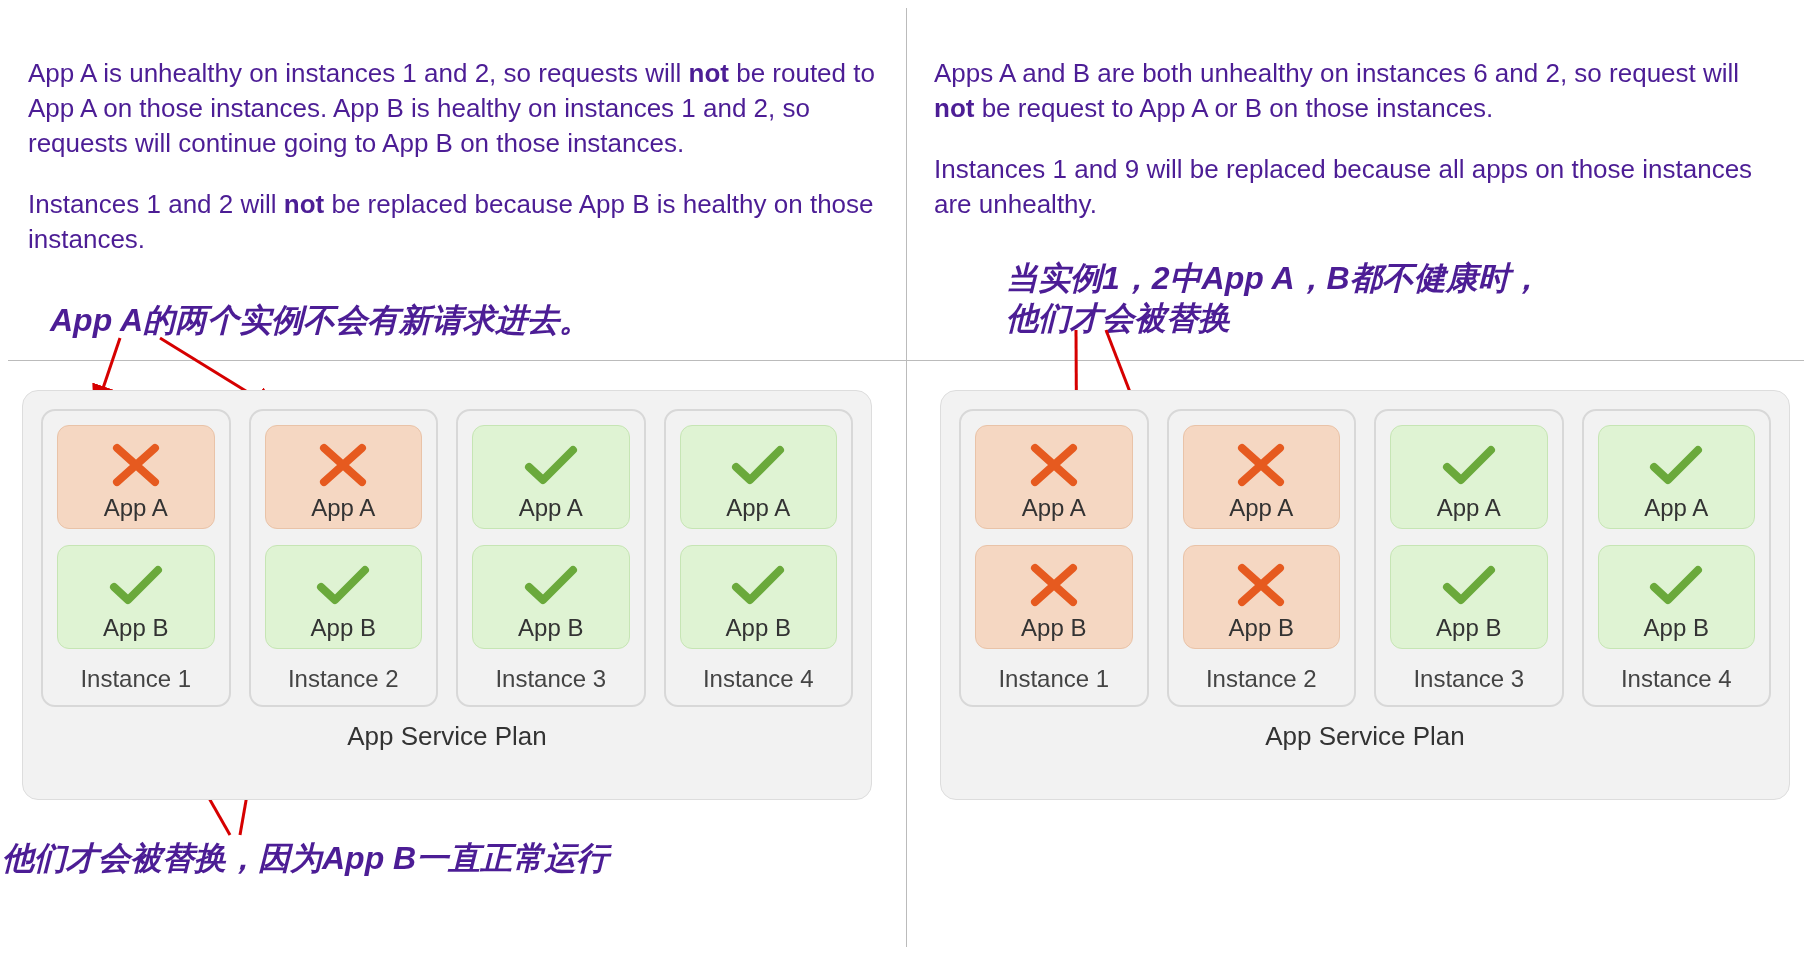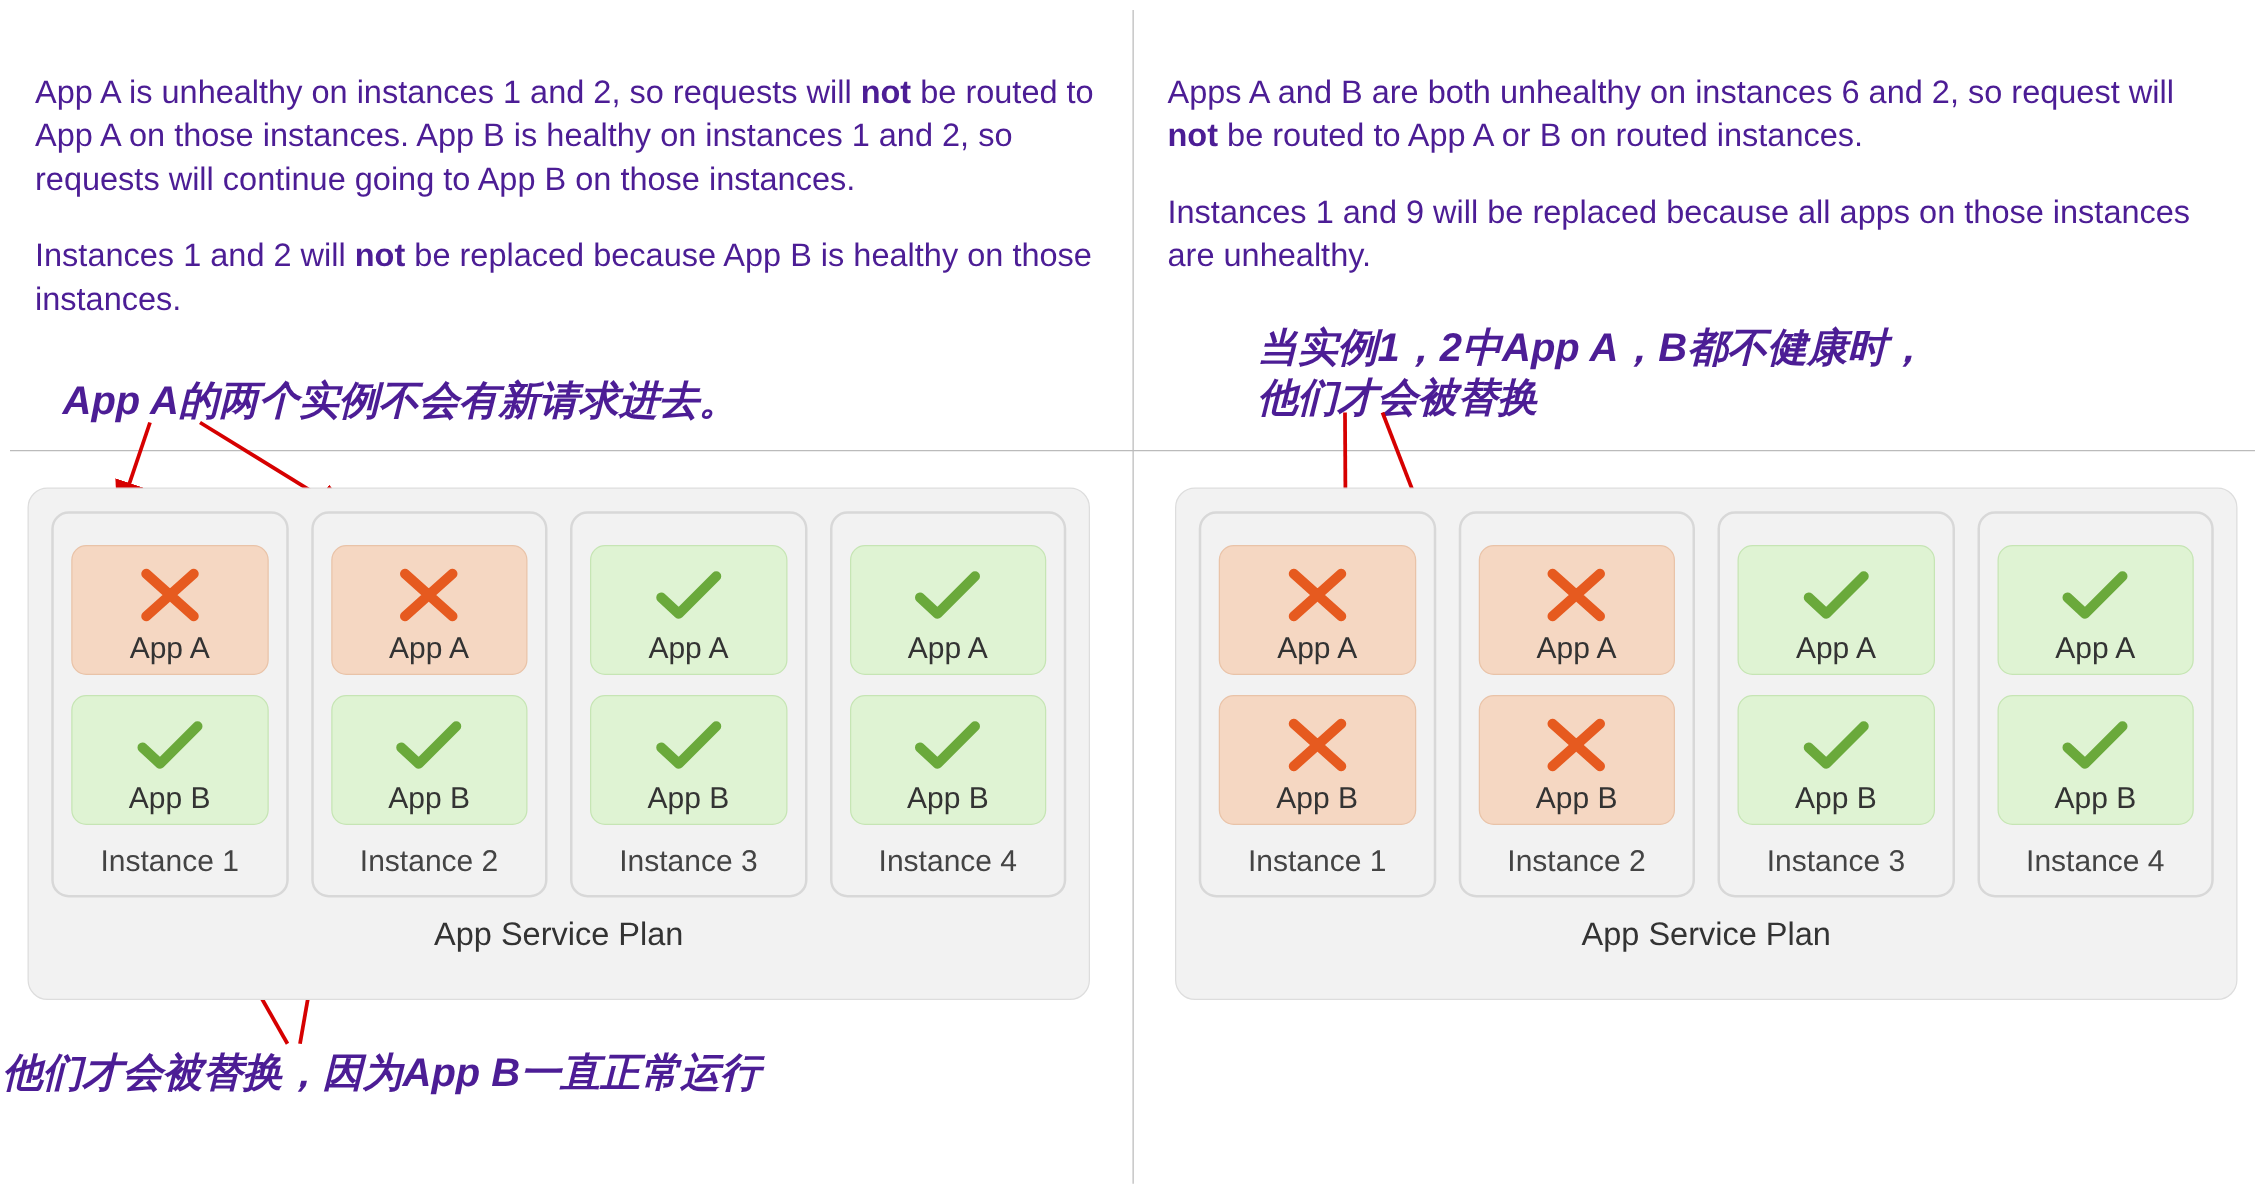"be routed to App A or" span { text: routed to App A or B on routed -> request to App A or B on those }
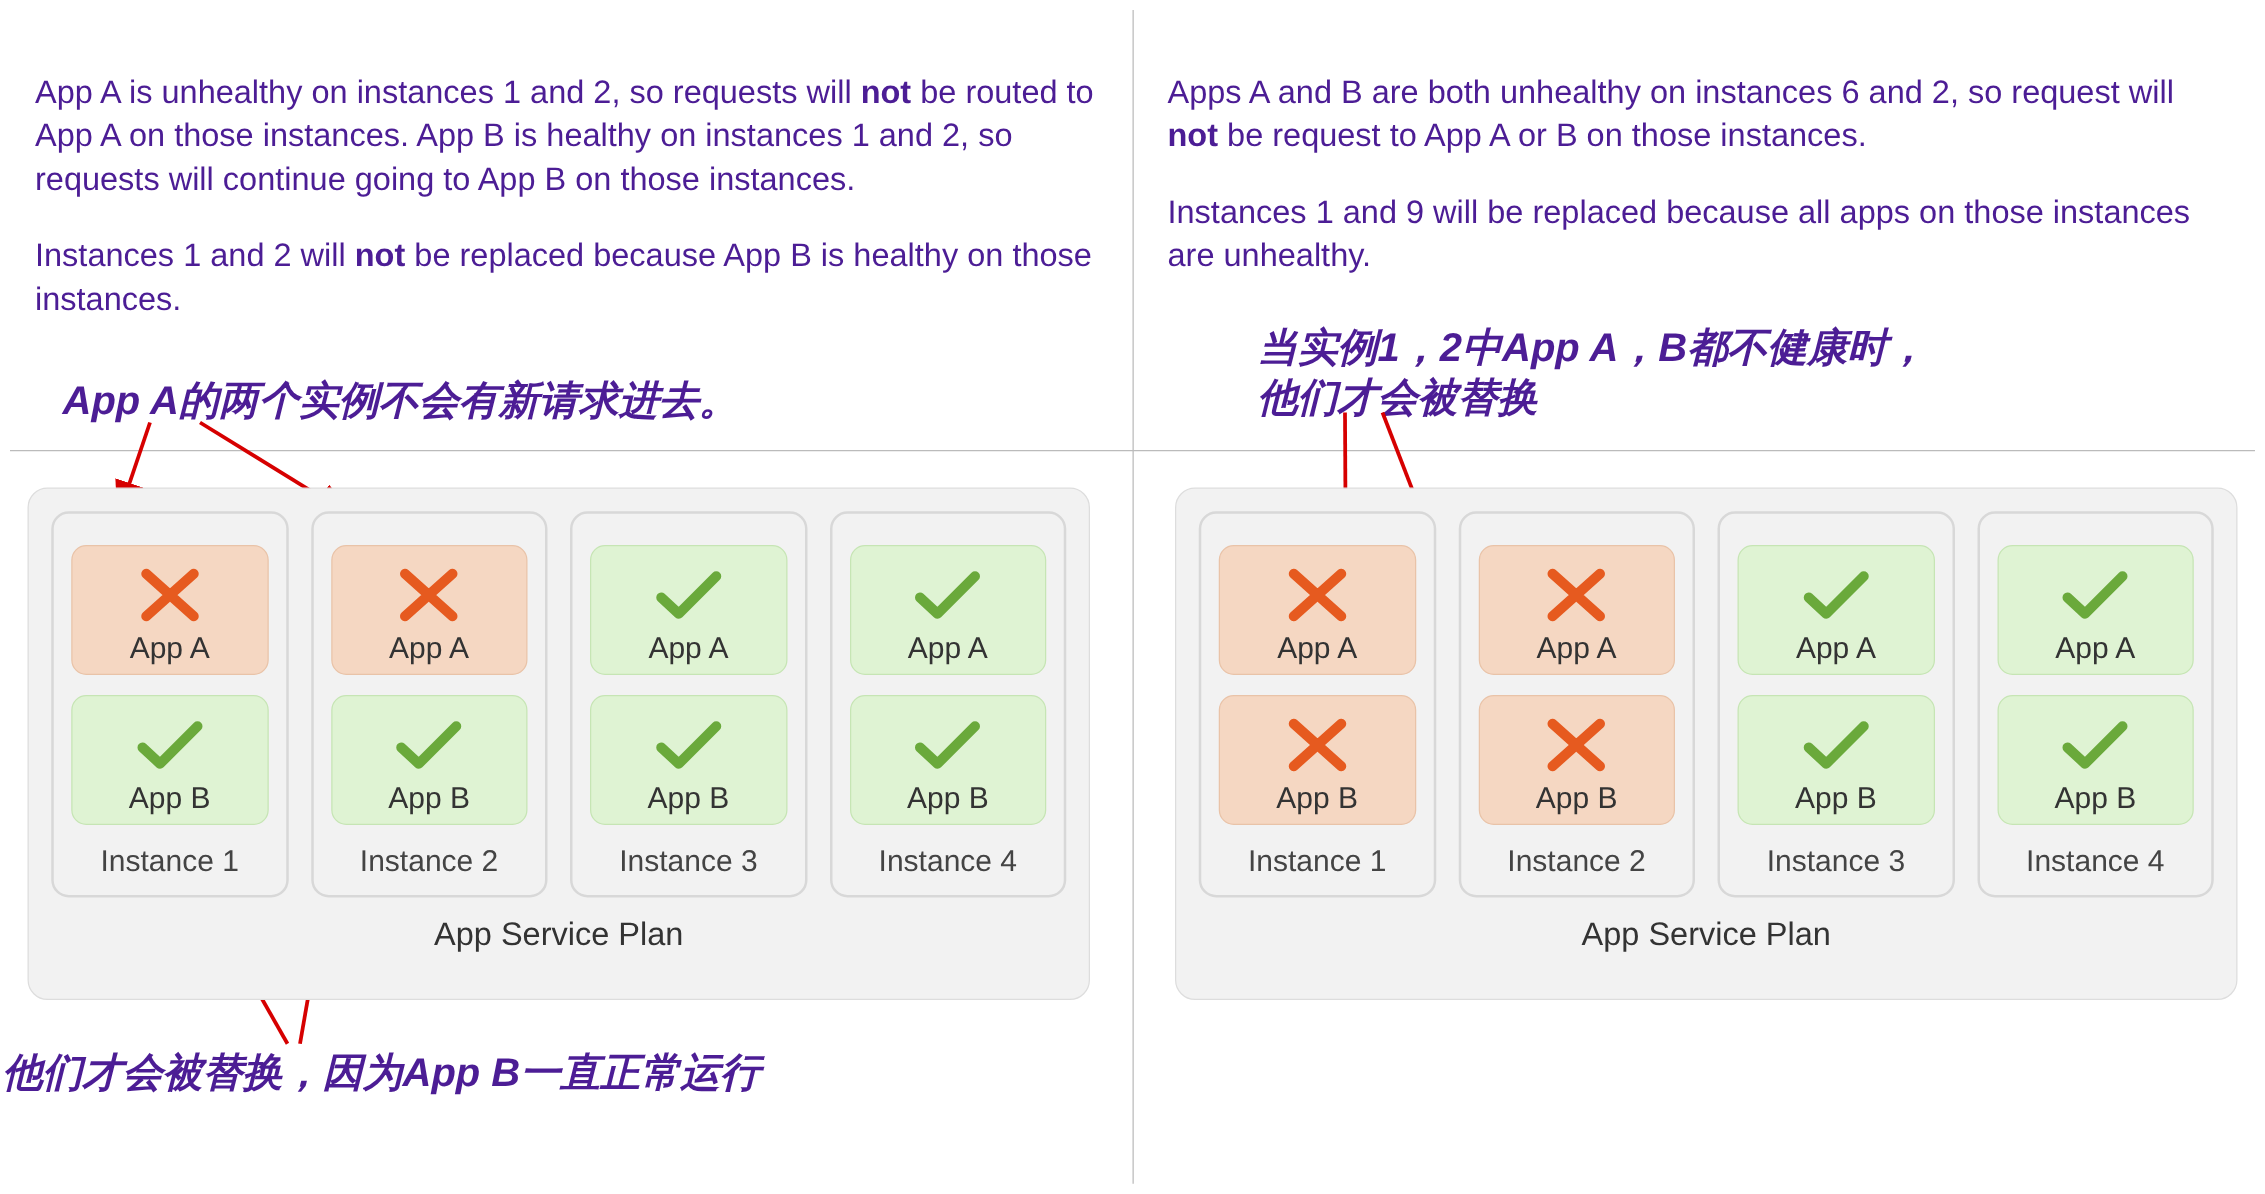"App A" .app { margin-top: 11px -> none }
